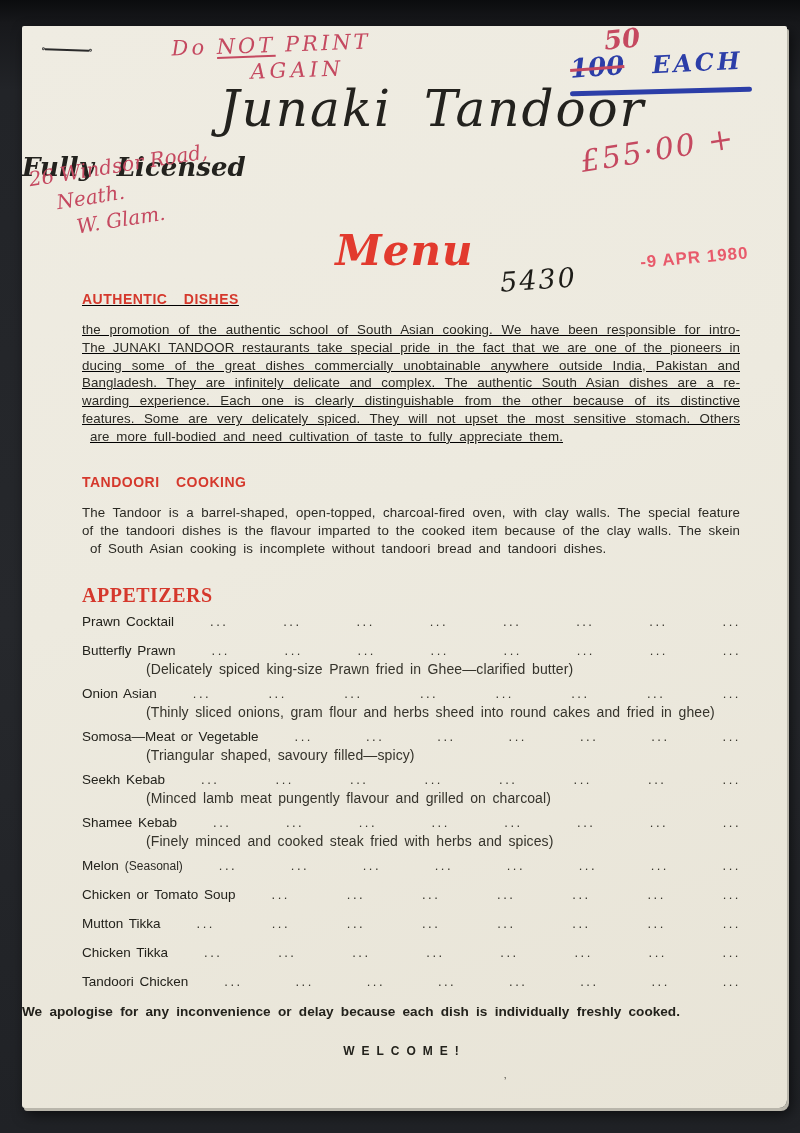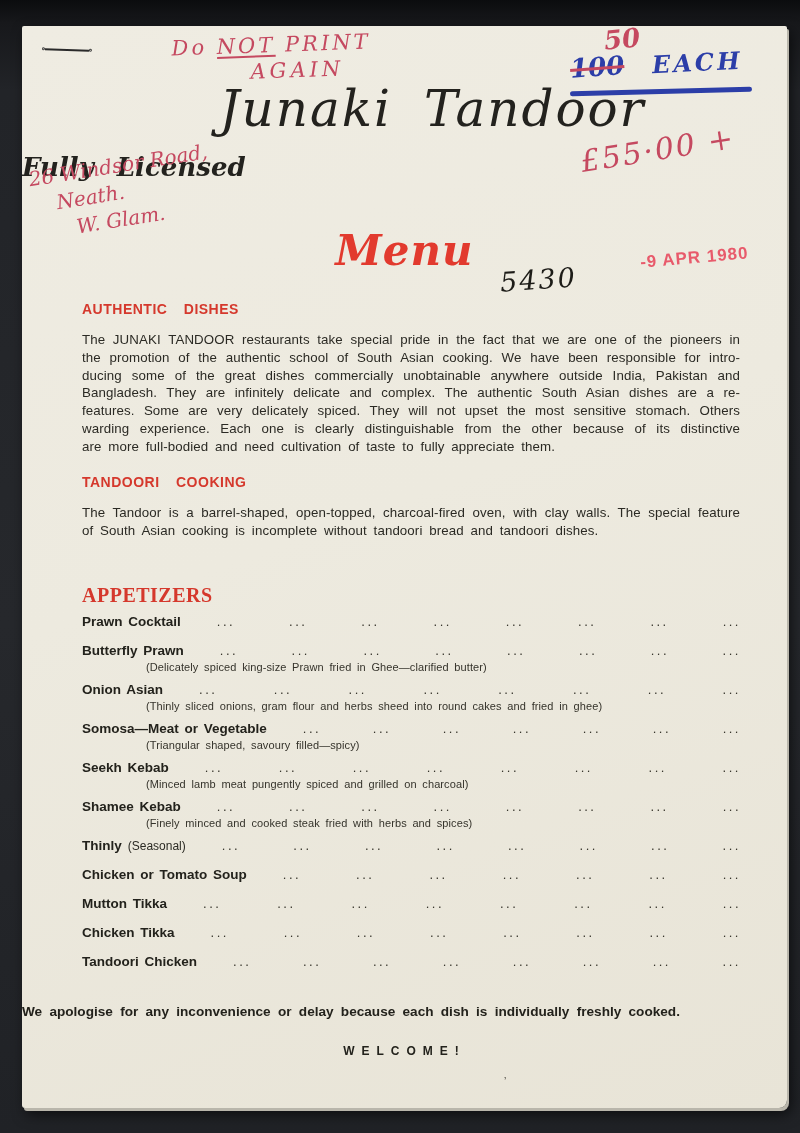"AUTHENTIC DISHES" .sec-authentic { text-decoration: none -> underline; top: 275px -> 265px }
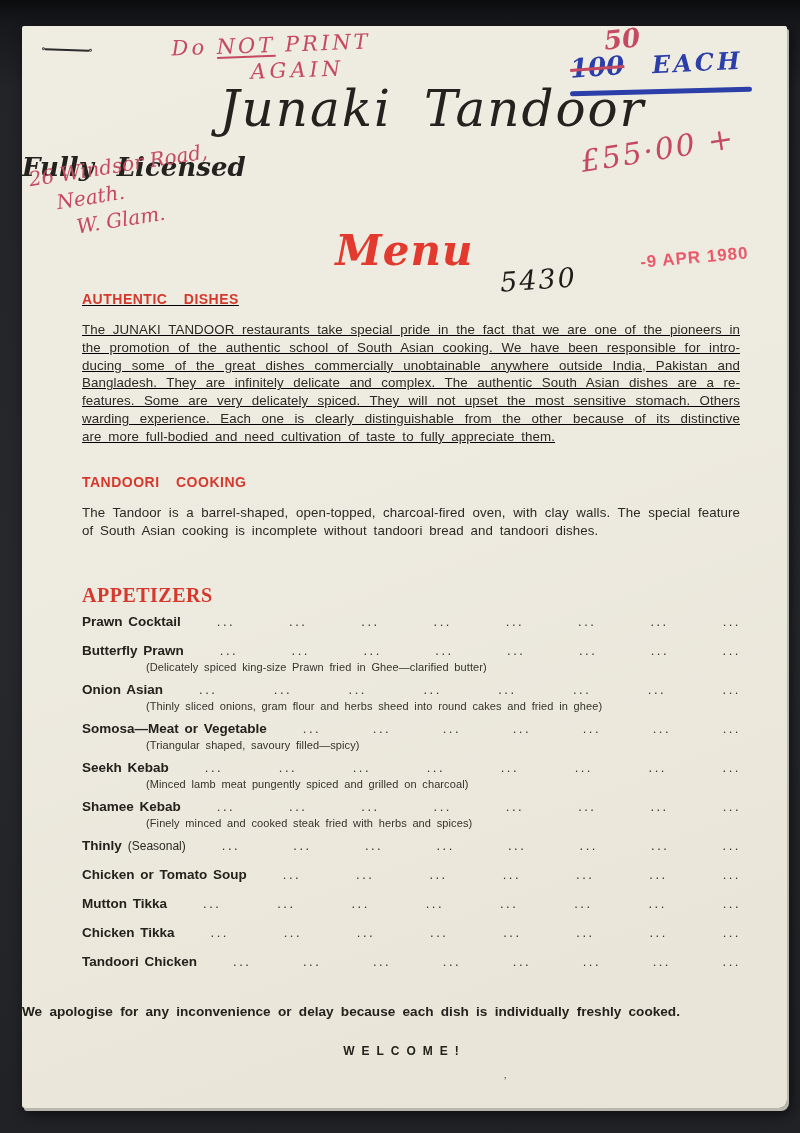"The JUNAKI TANDOOR restaurants take" div.pline { order: before "the promotion of the authentic" -> after "the promotion of the authentic" }
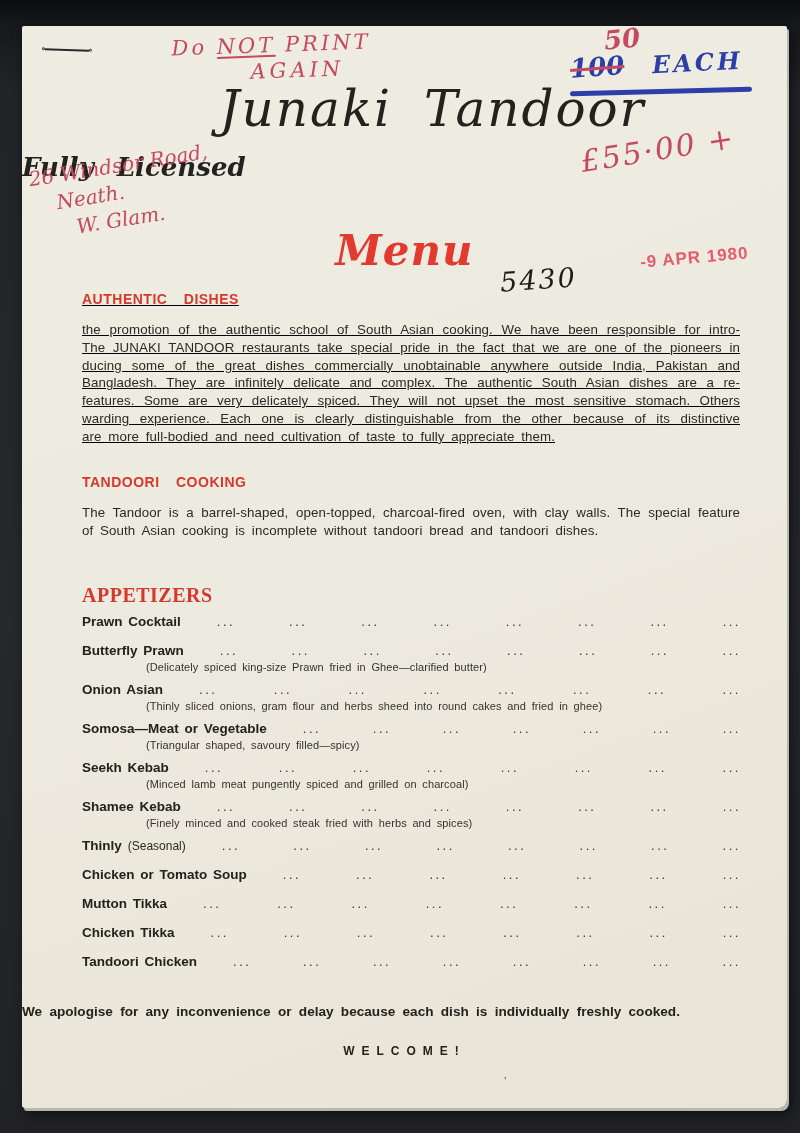"features. Some are very delicately" div.pline { order: before "warding experience. Each one is" -> after "warding experience. Each one is" }
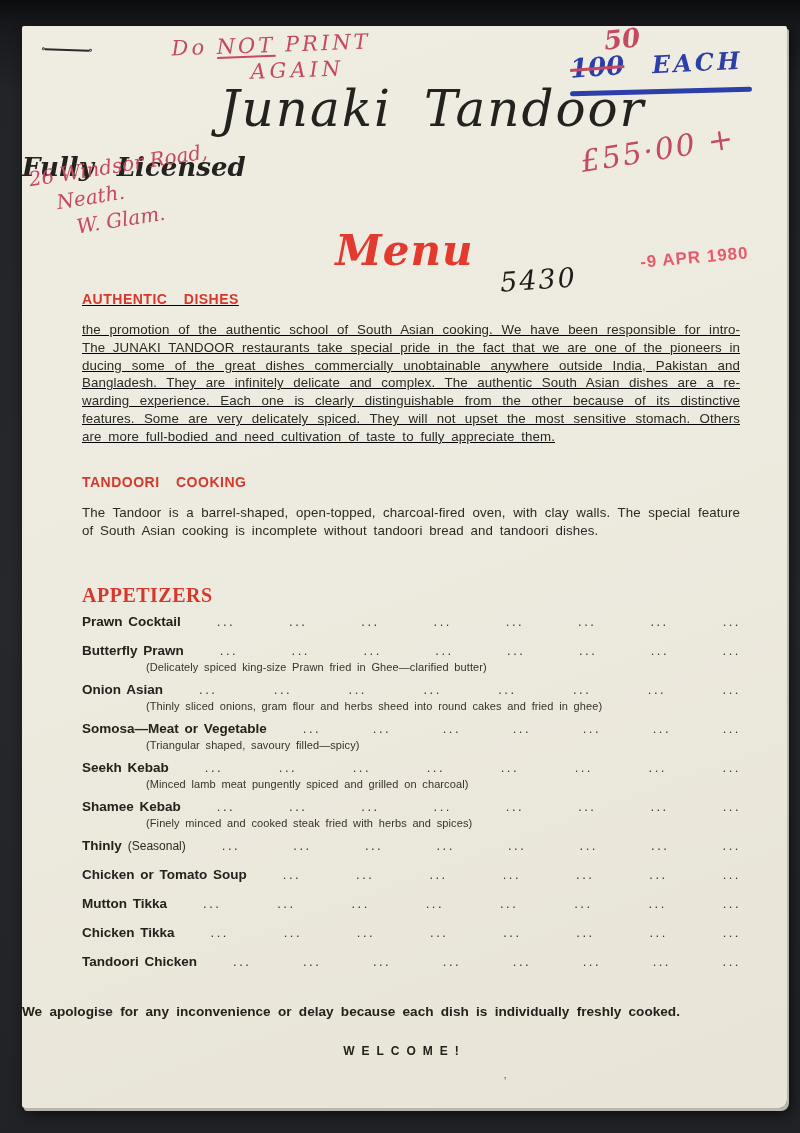"are more full-bodied and need" .pline.last { margin-left: none -> 8px }
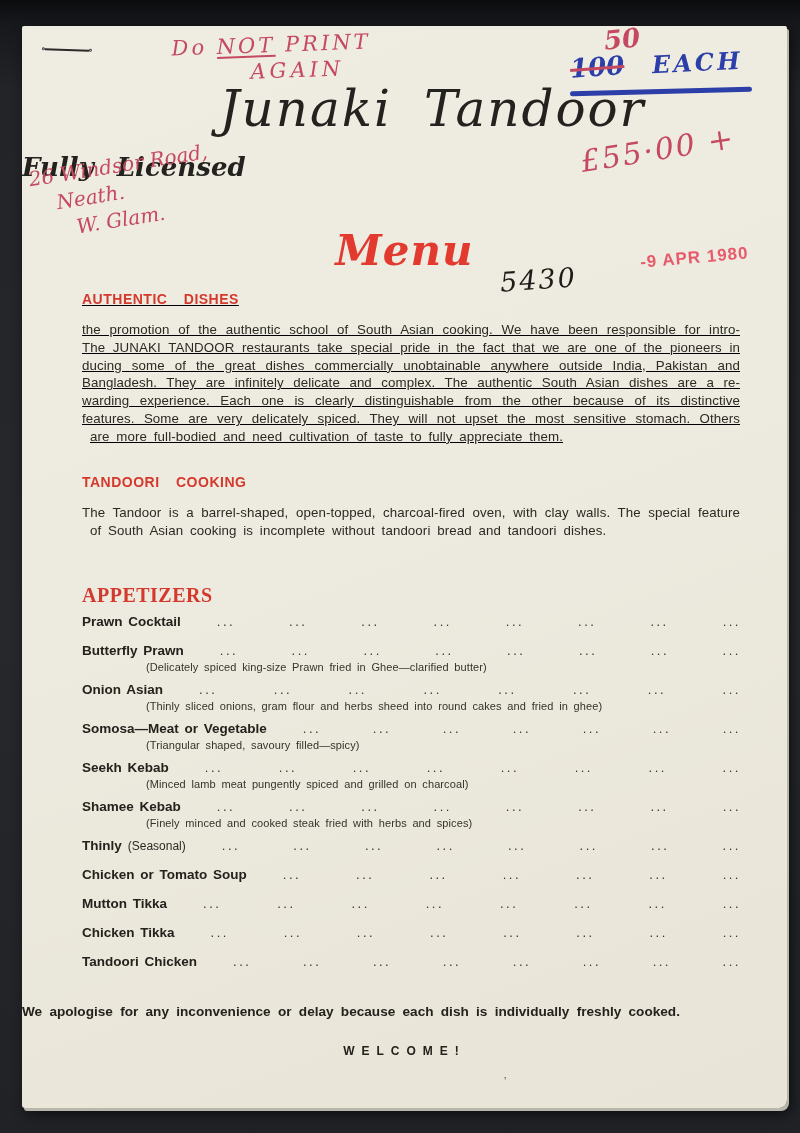"of the tandoori dishes is" div.pline { html: none -> <div>of the tandoori dishes is the flavour imparted to the cooked item because of the clay walls. The skein</div> }
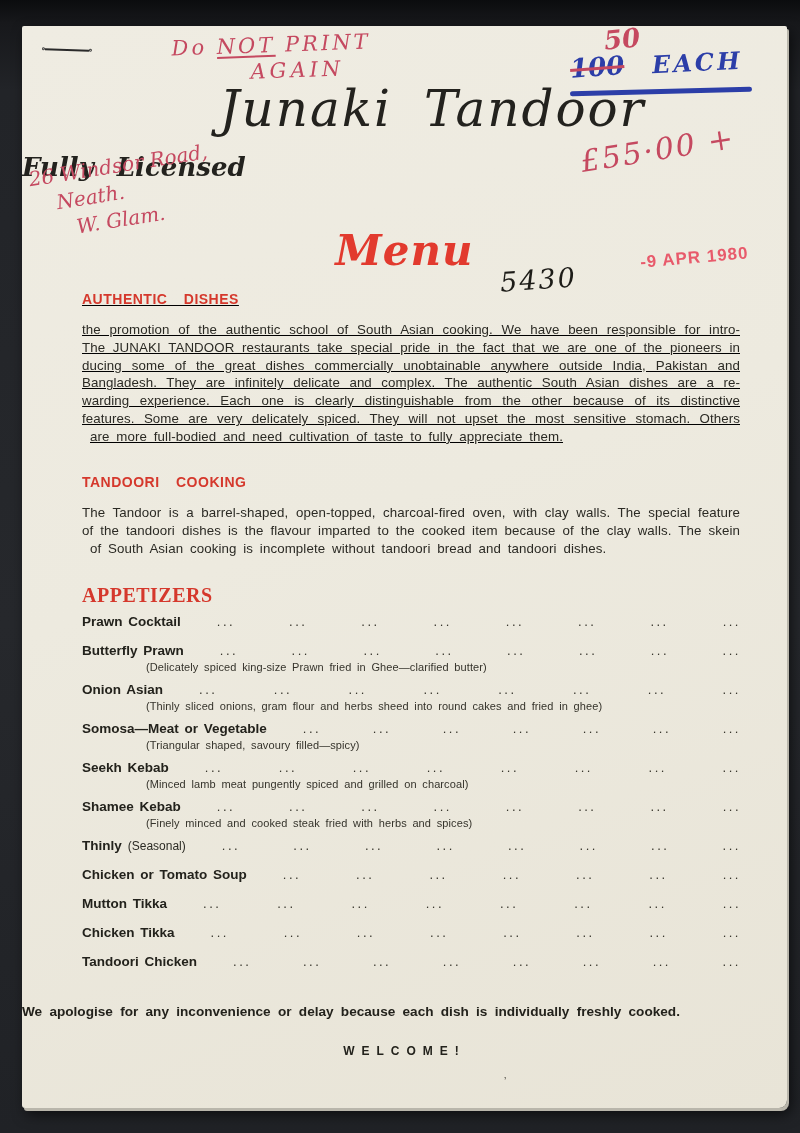"Prawn Cocktail" .item-name { font-weight: bold -> normal }
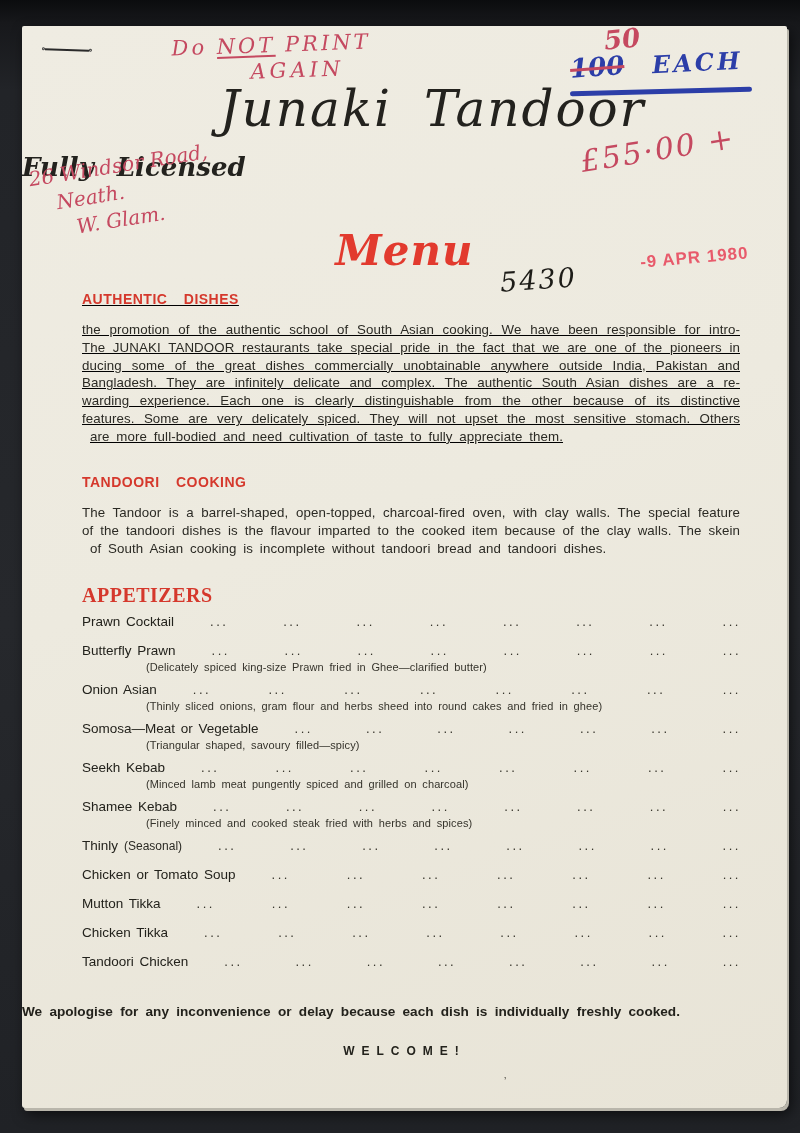"(Delicately spiced king-size Prawn fried" .note { font-size: 11px -> 14px }
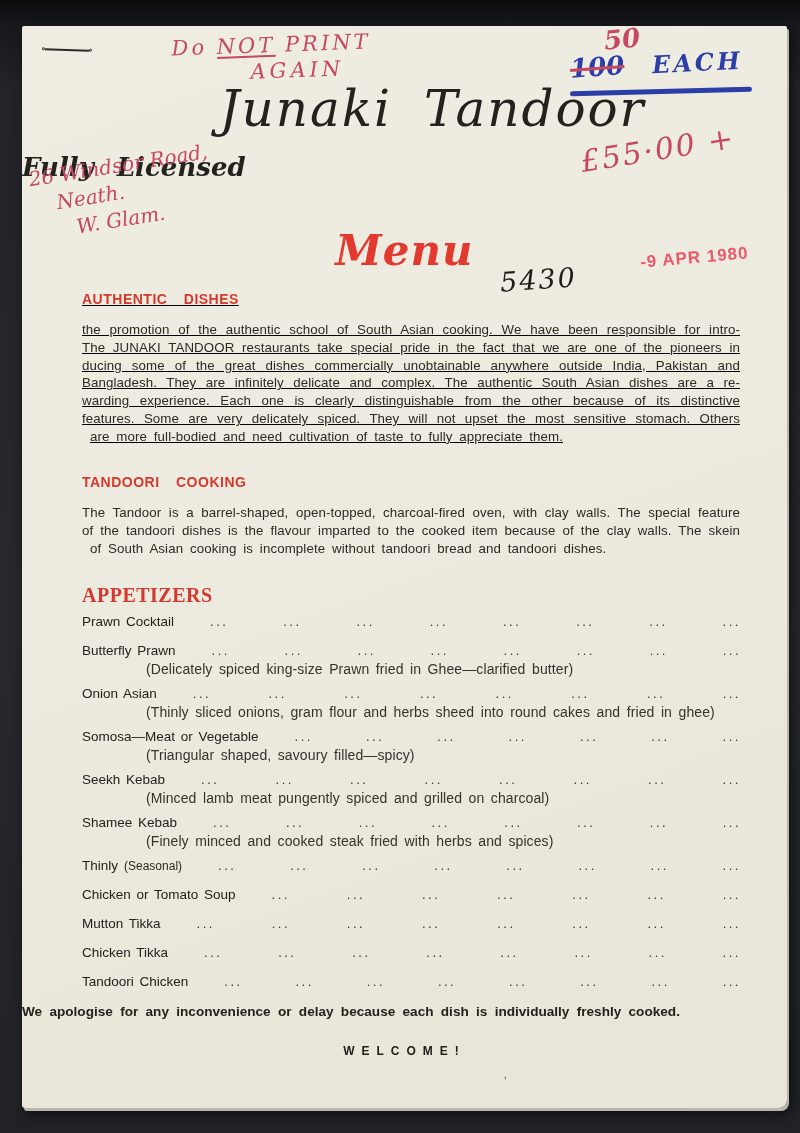"(Minced lamb meat pungently spiced" div.note { text: spiced -> flavour }
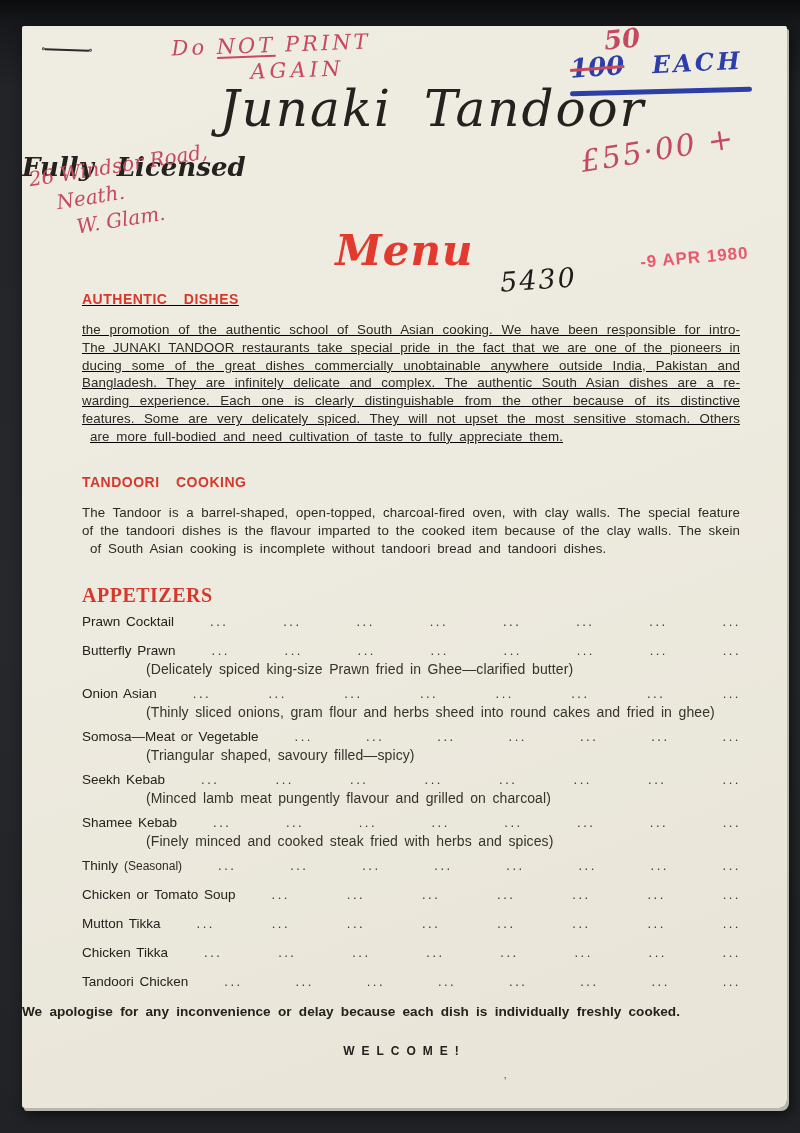"Thinly" span.item-name { text: Thinly -> Melon }
